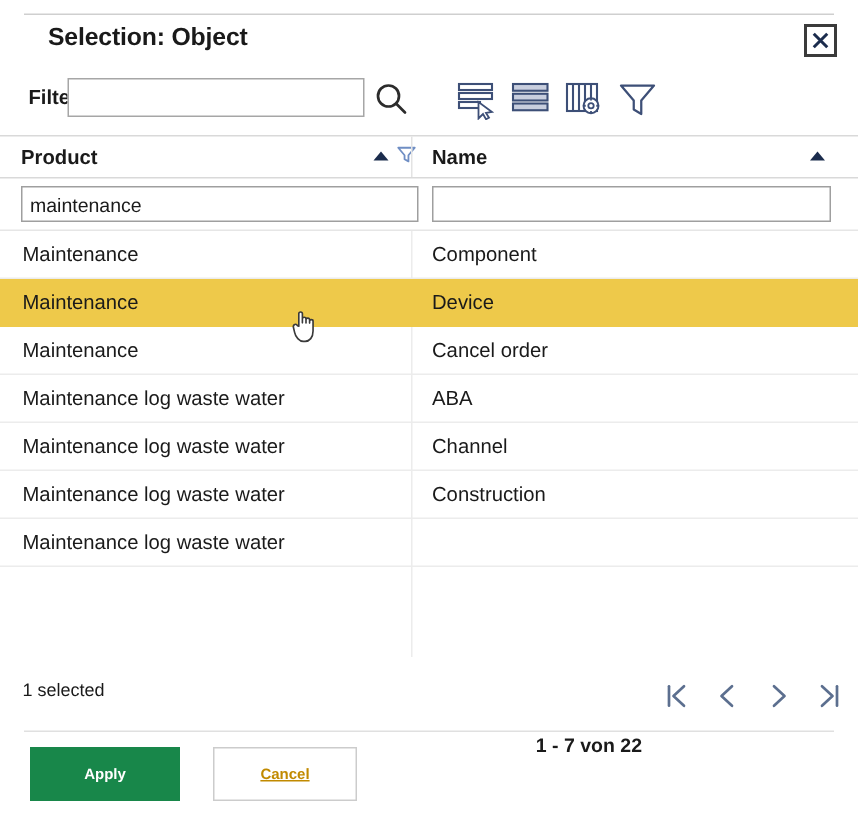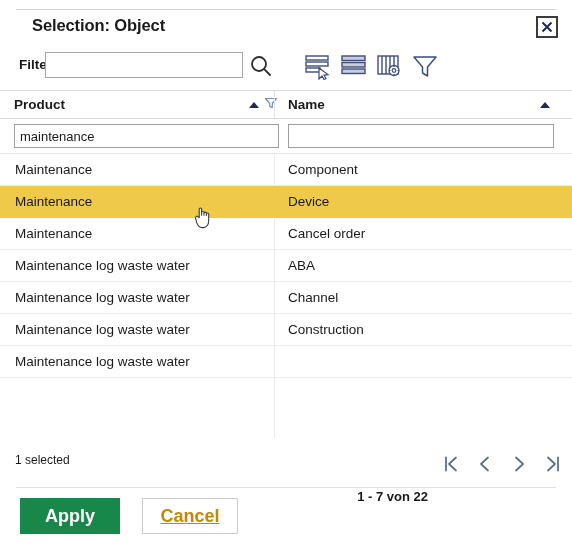"Apply" .btn { font-size: 18px -> 10px }
